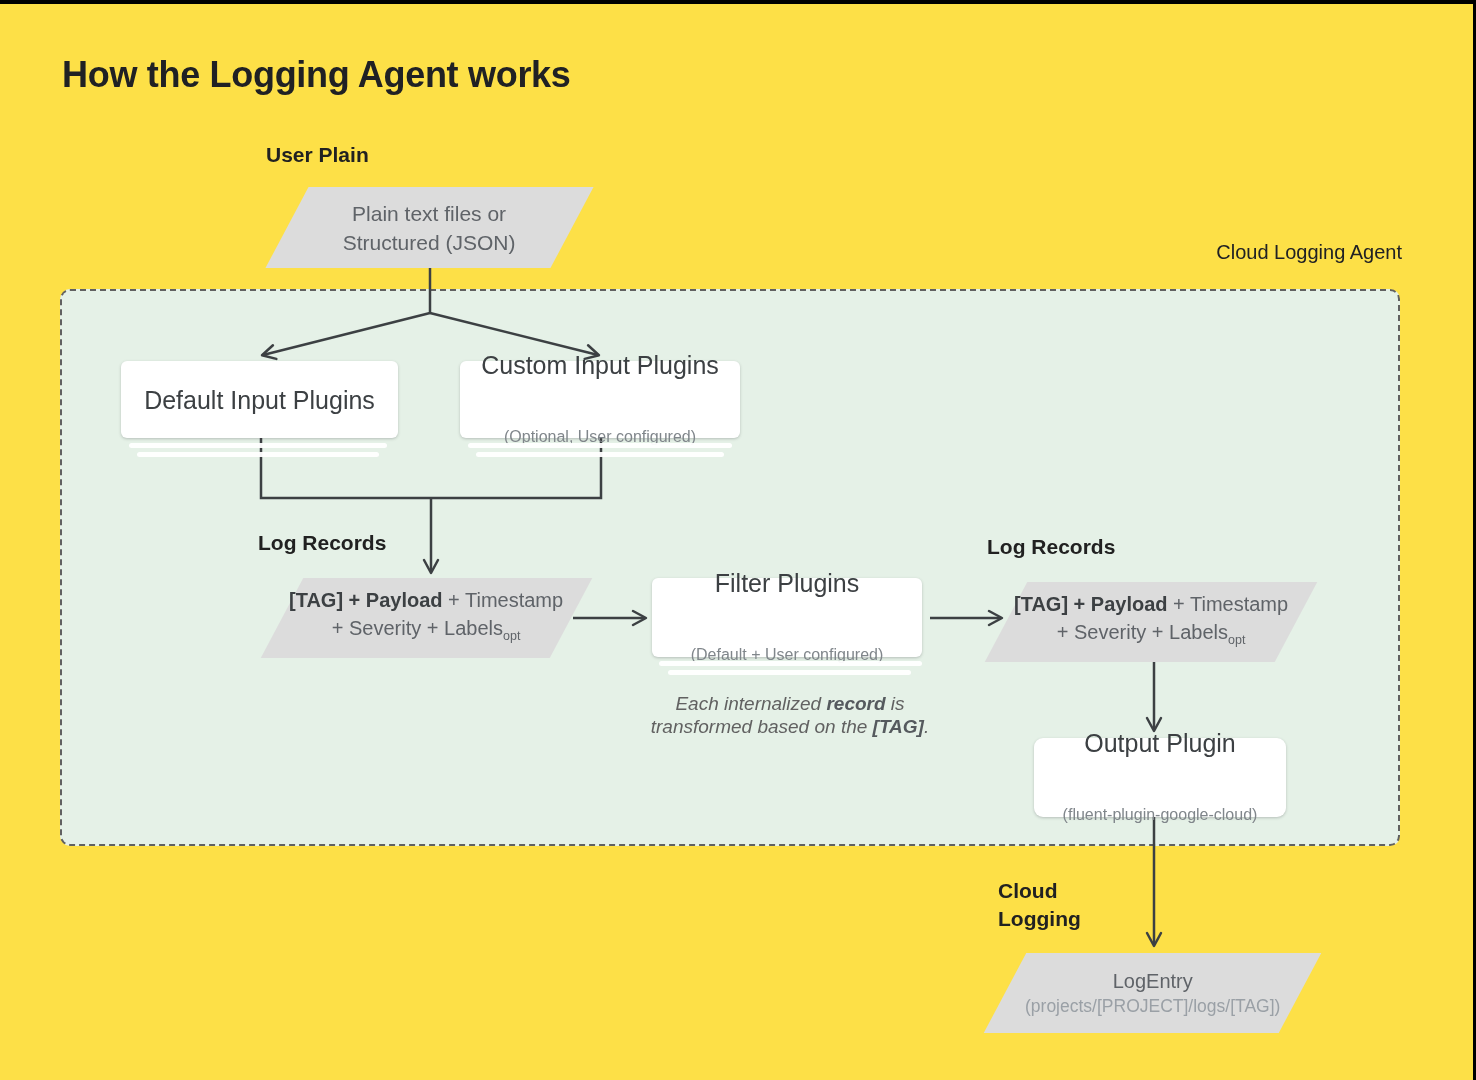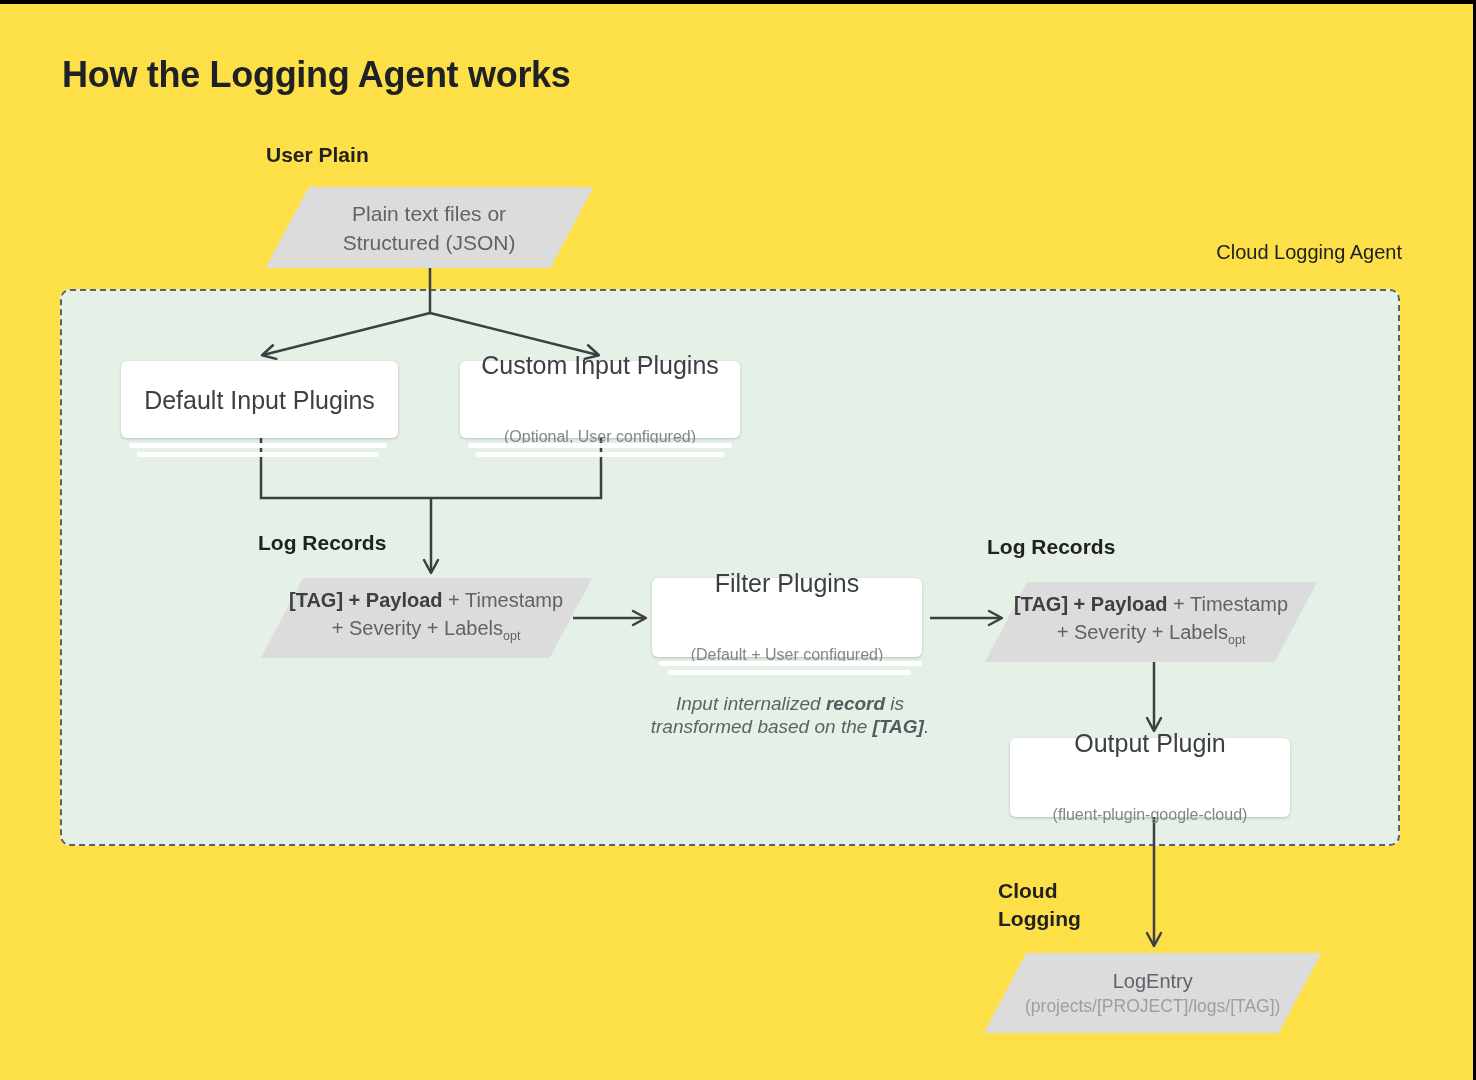"Input internalized" span { text: Input -> Each }
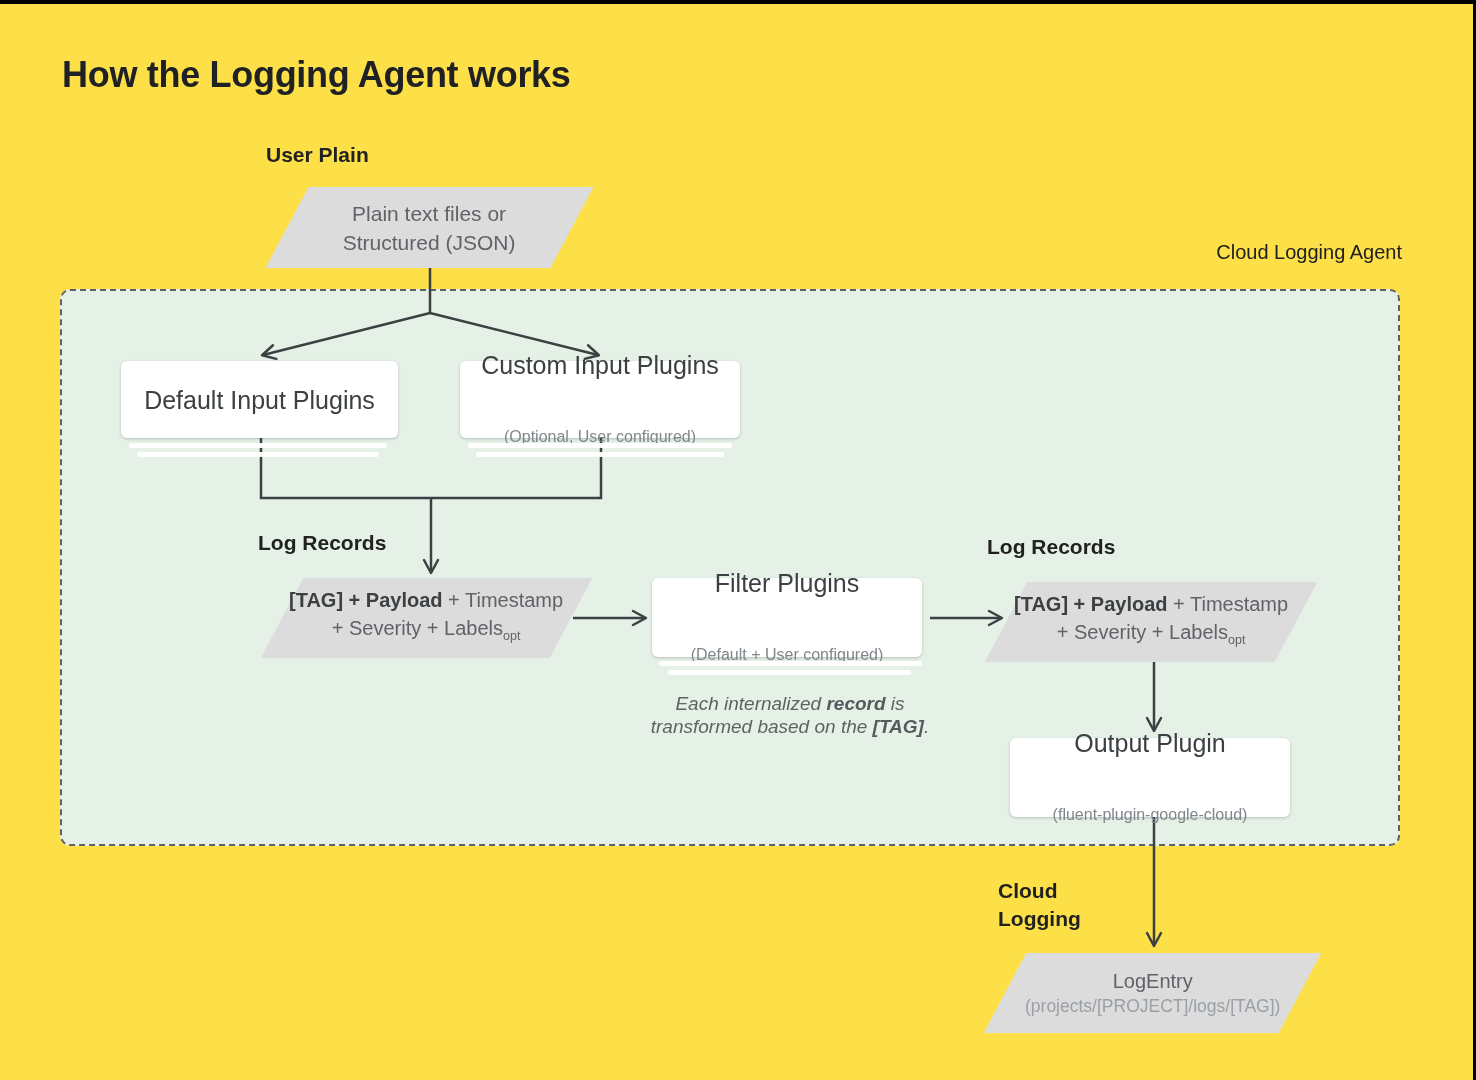"Output Plugin" #node-output { border-radius: none -> 9px; left: 1010px -> 1034px; width: 280px -> 252px }
